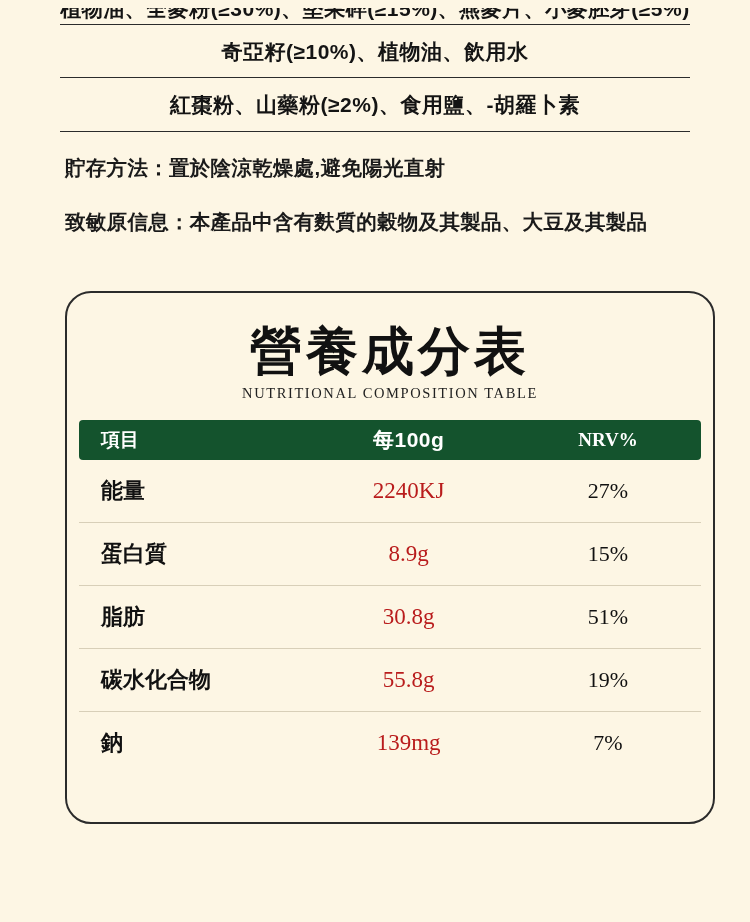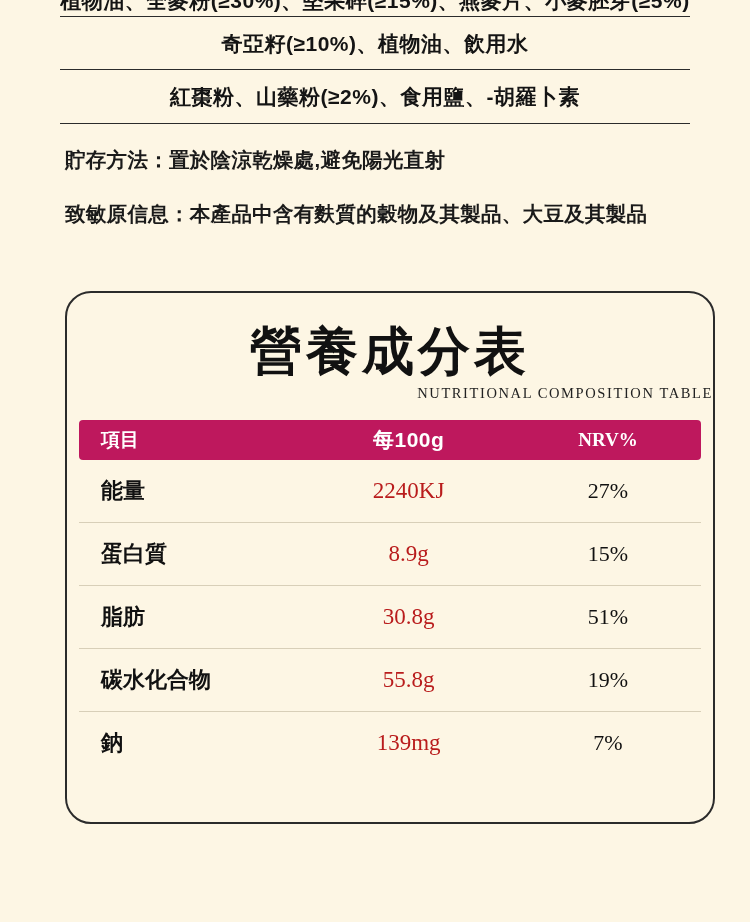"植物油、全麥粉(≥30%)、堅果碎(≥15%)、燕麥片、小麥胚芽(≥5%)" .ingredients { padding: 0 60px -> 8px 60px }
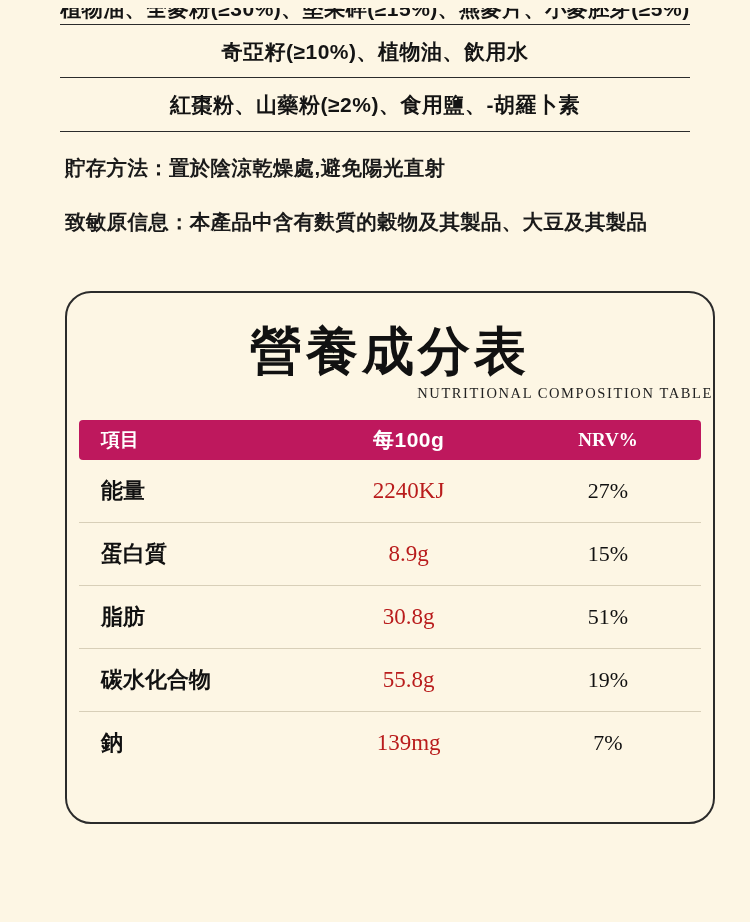"NUTRITIONAL COMPOSITION TABLE" .nutri-subtitle { text-align: right -> center }
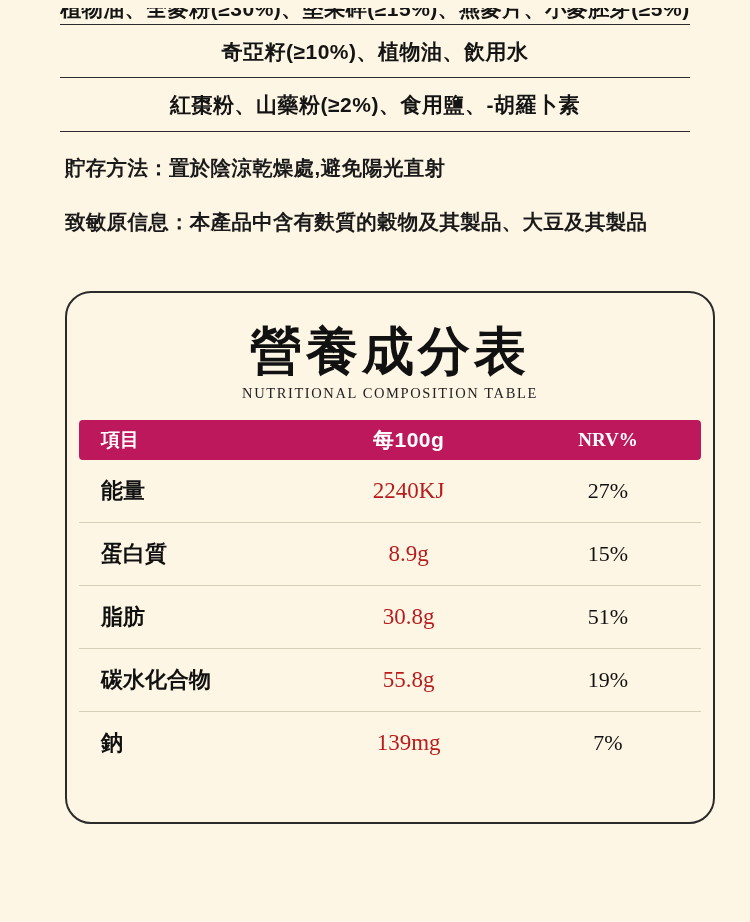"項目" .thead { background: #be185d -> #14532d }
